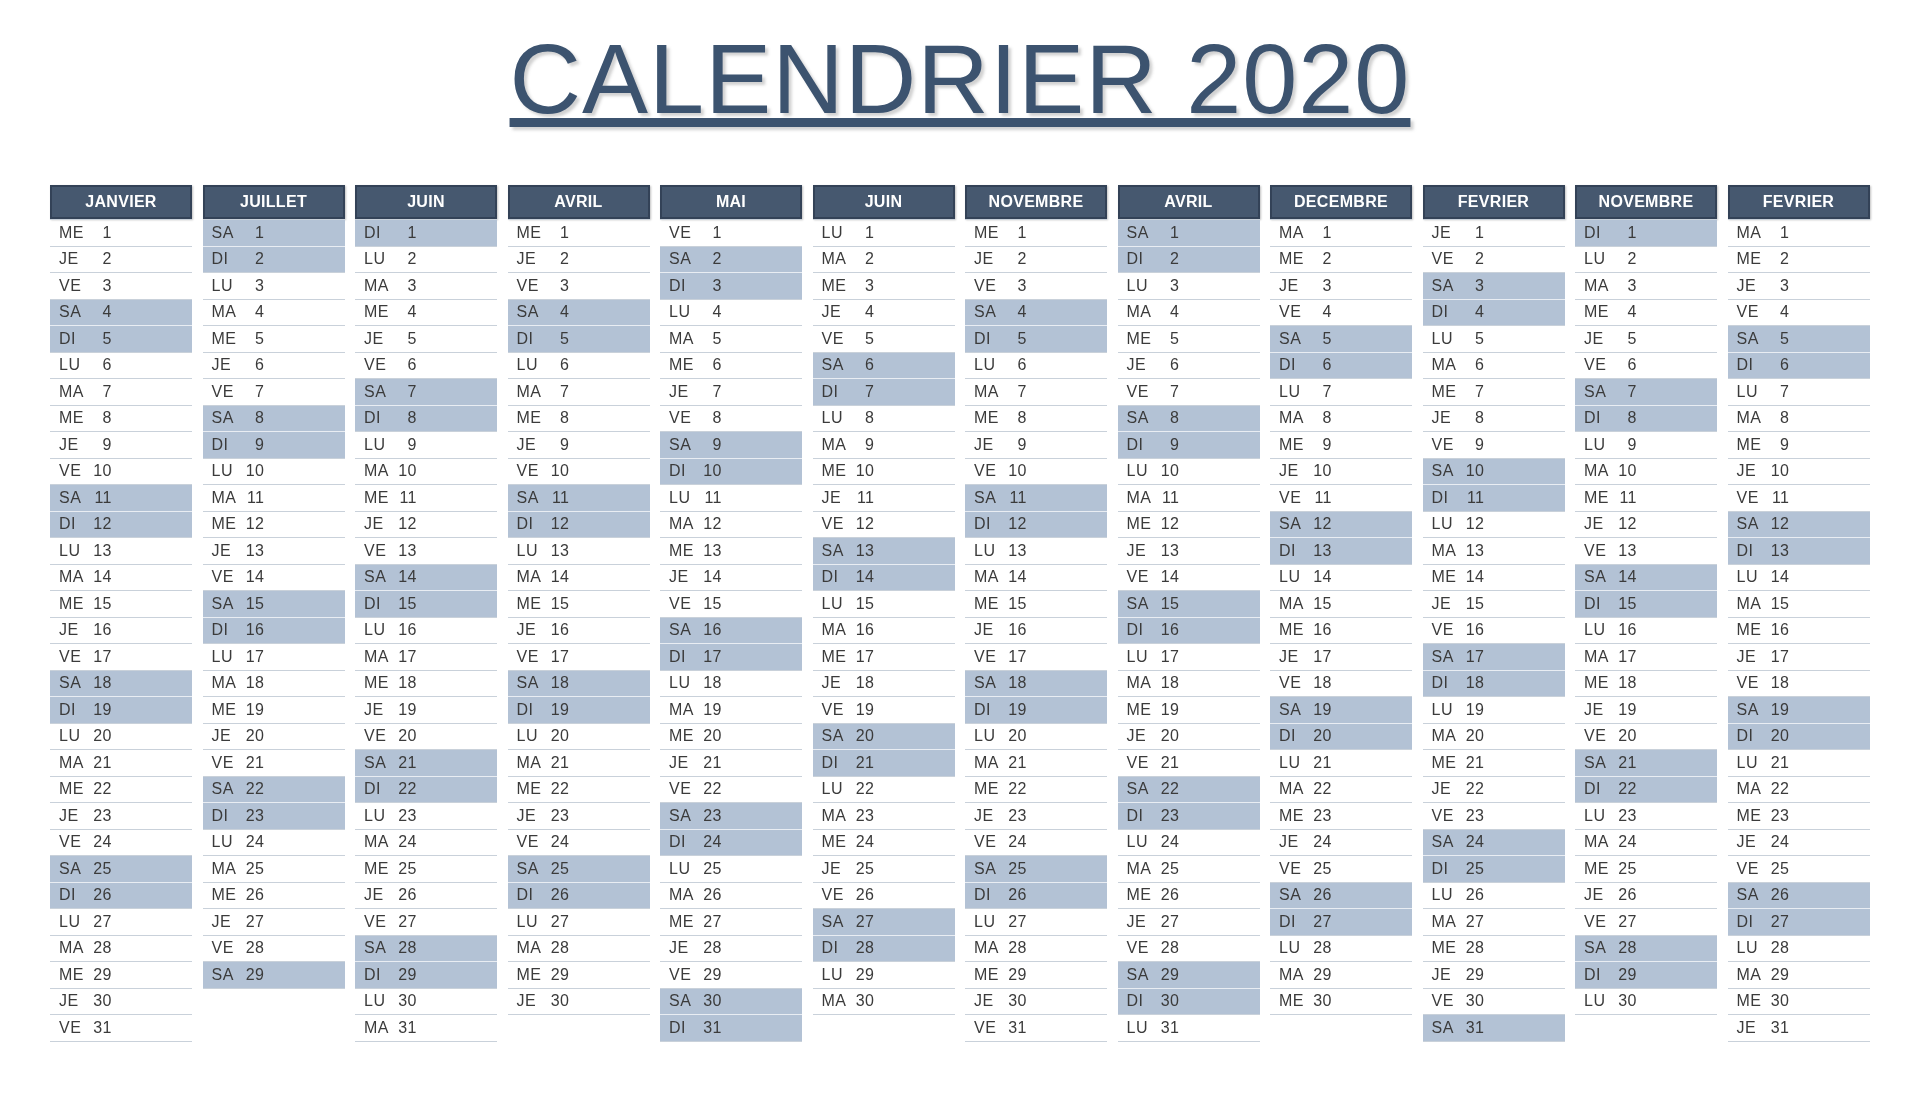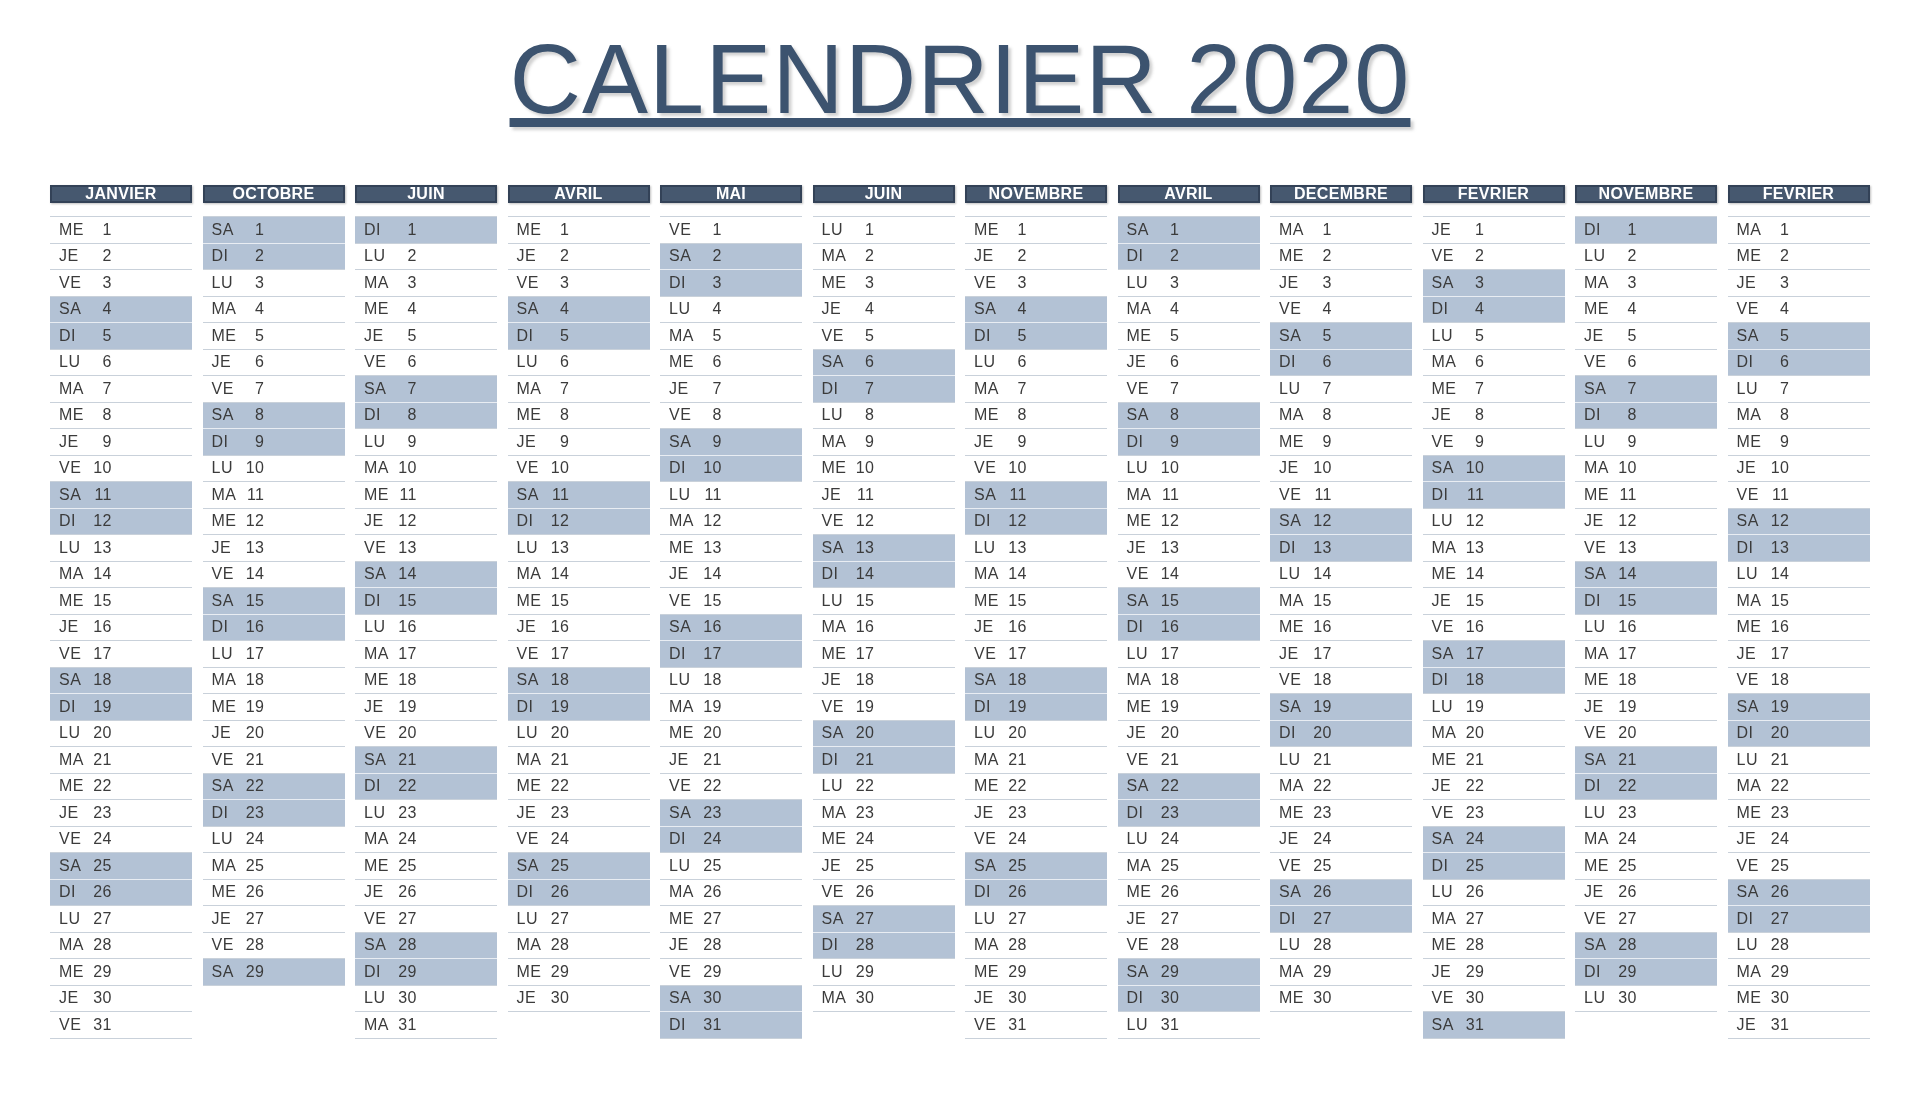"JANVIER" .month-header { height: 18px -> 34px }
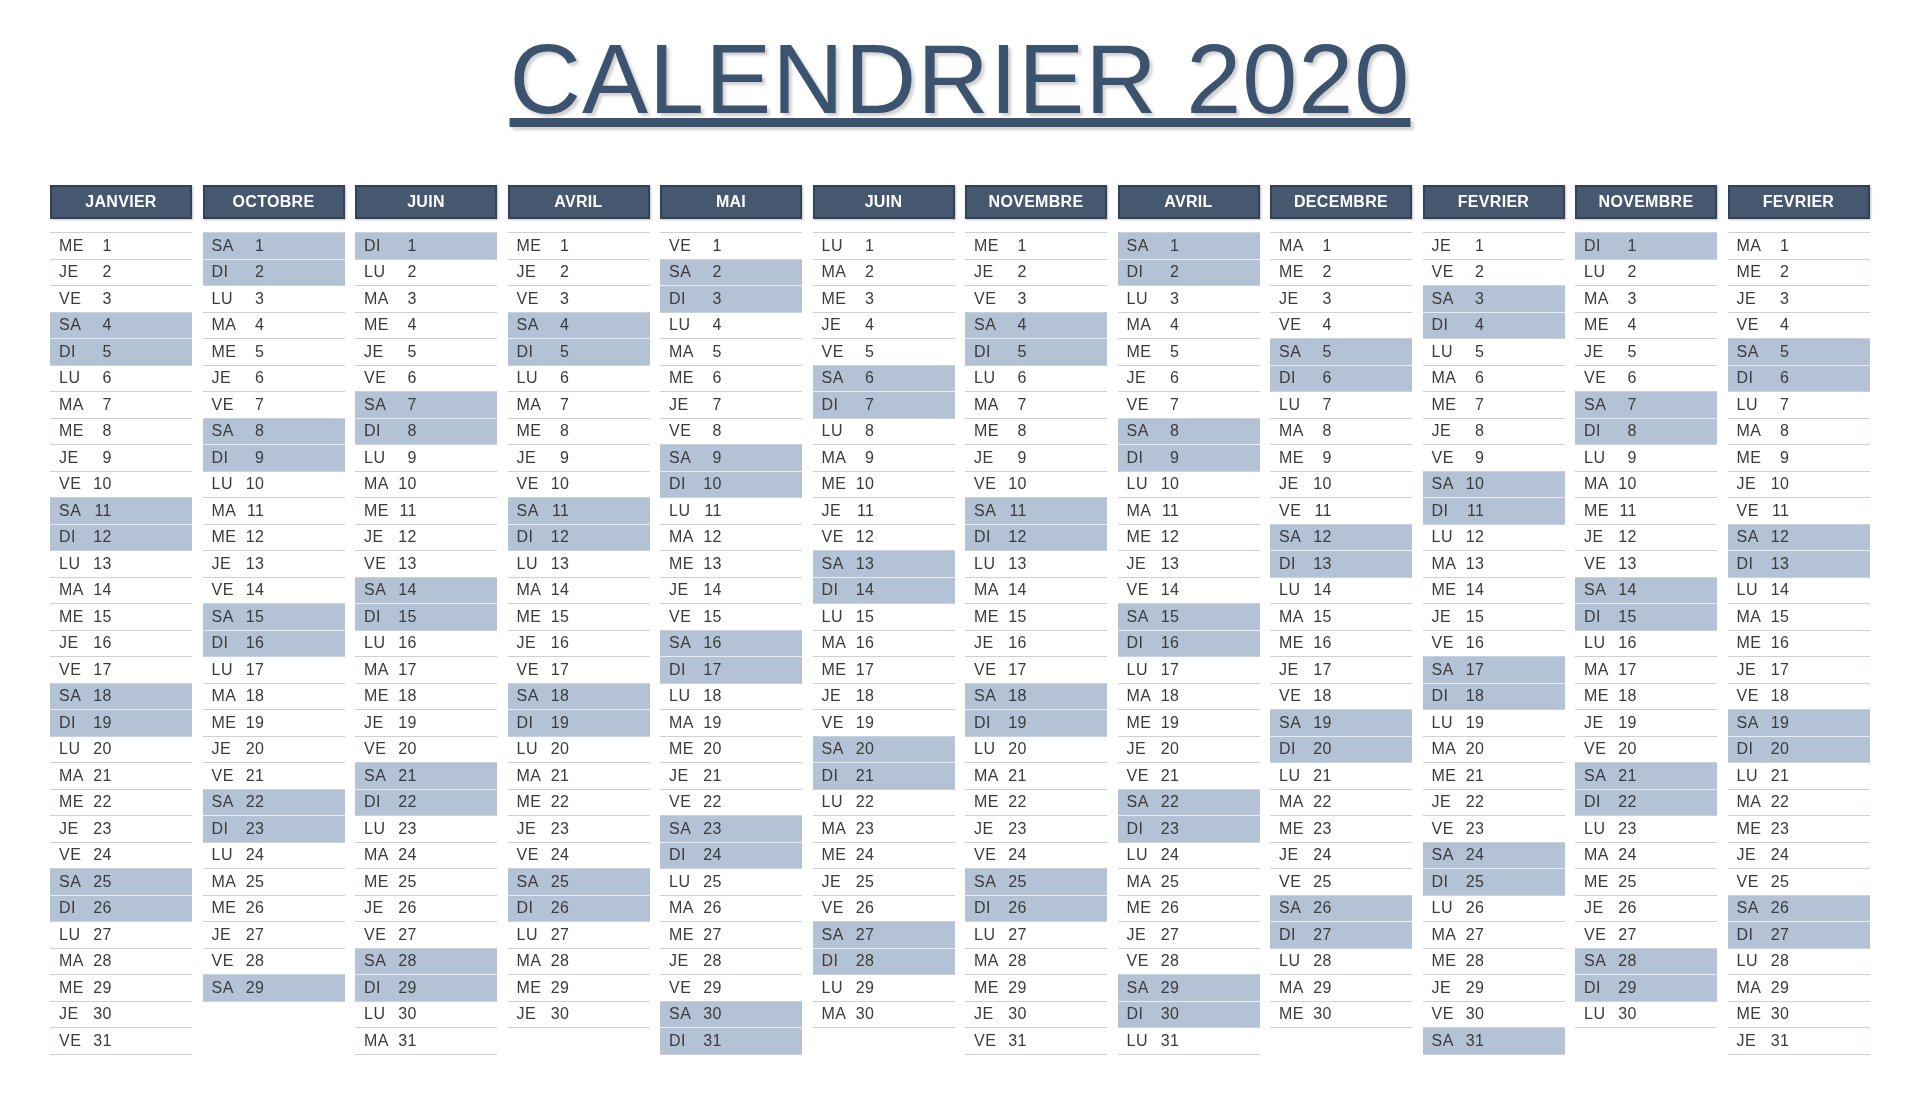"OCTOBRE" div.month-header { text: OCTOBRE -> JUILLET }
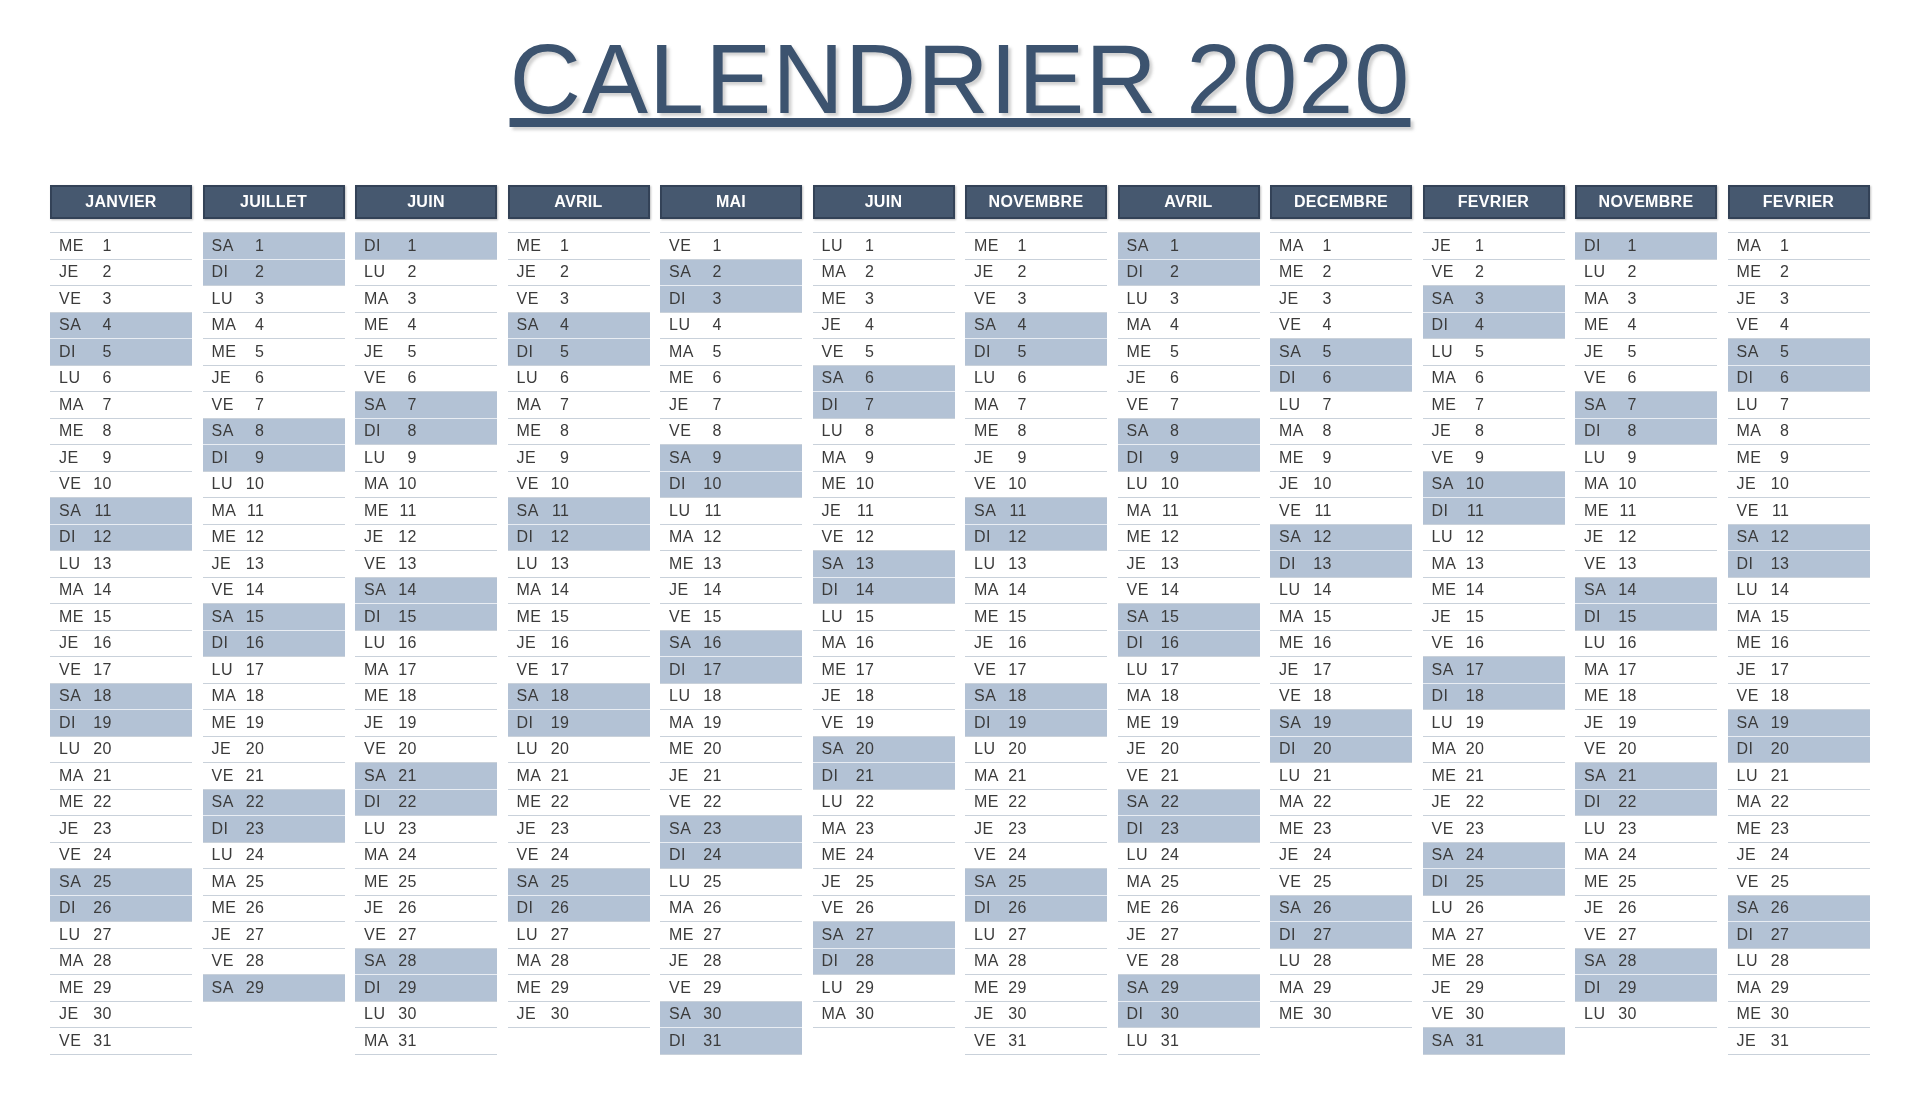"ME" .days { margin-top: 13px -> 0 }
